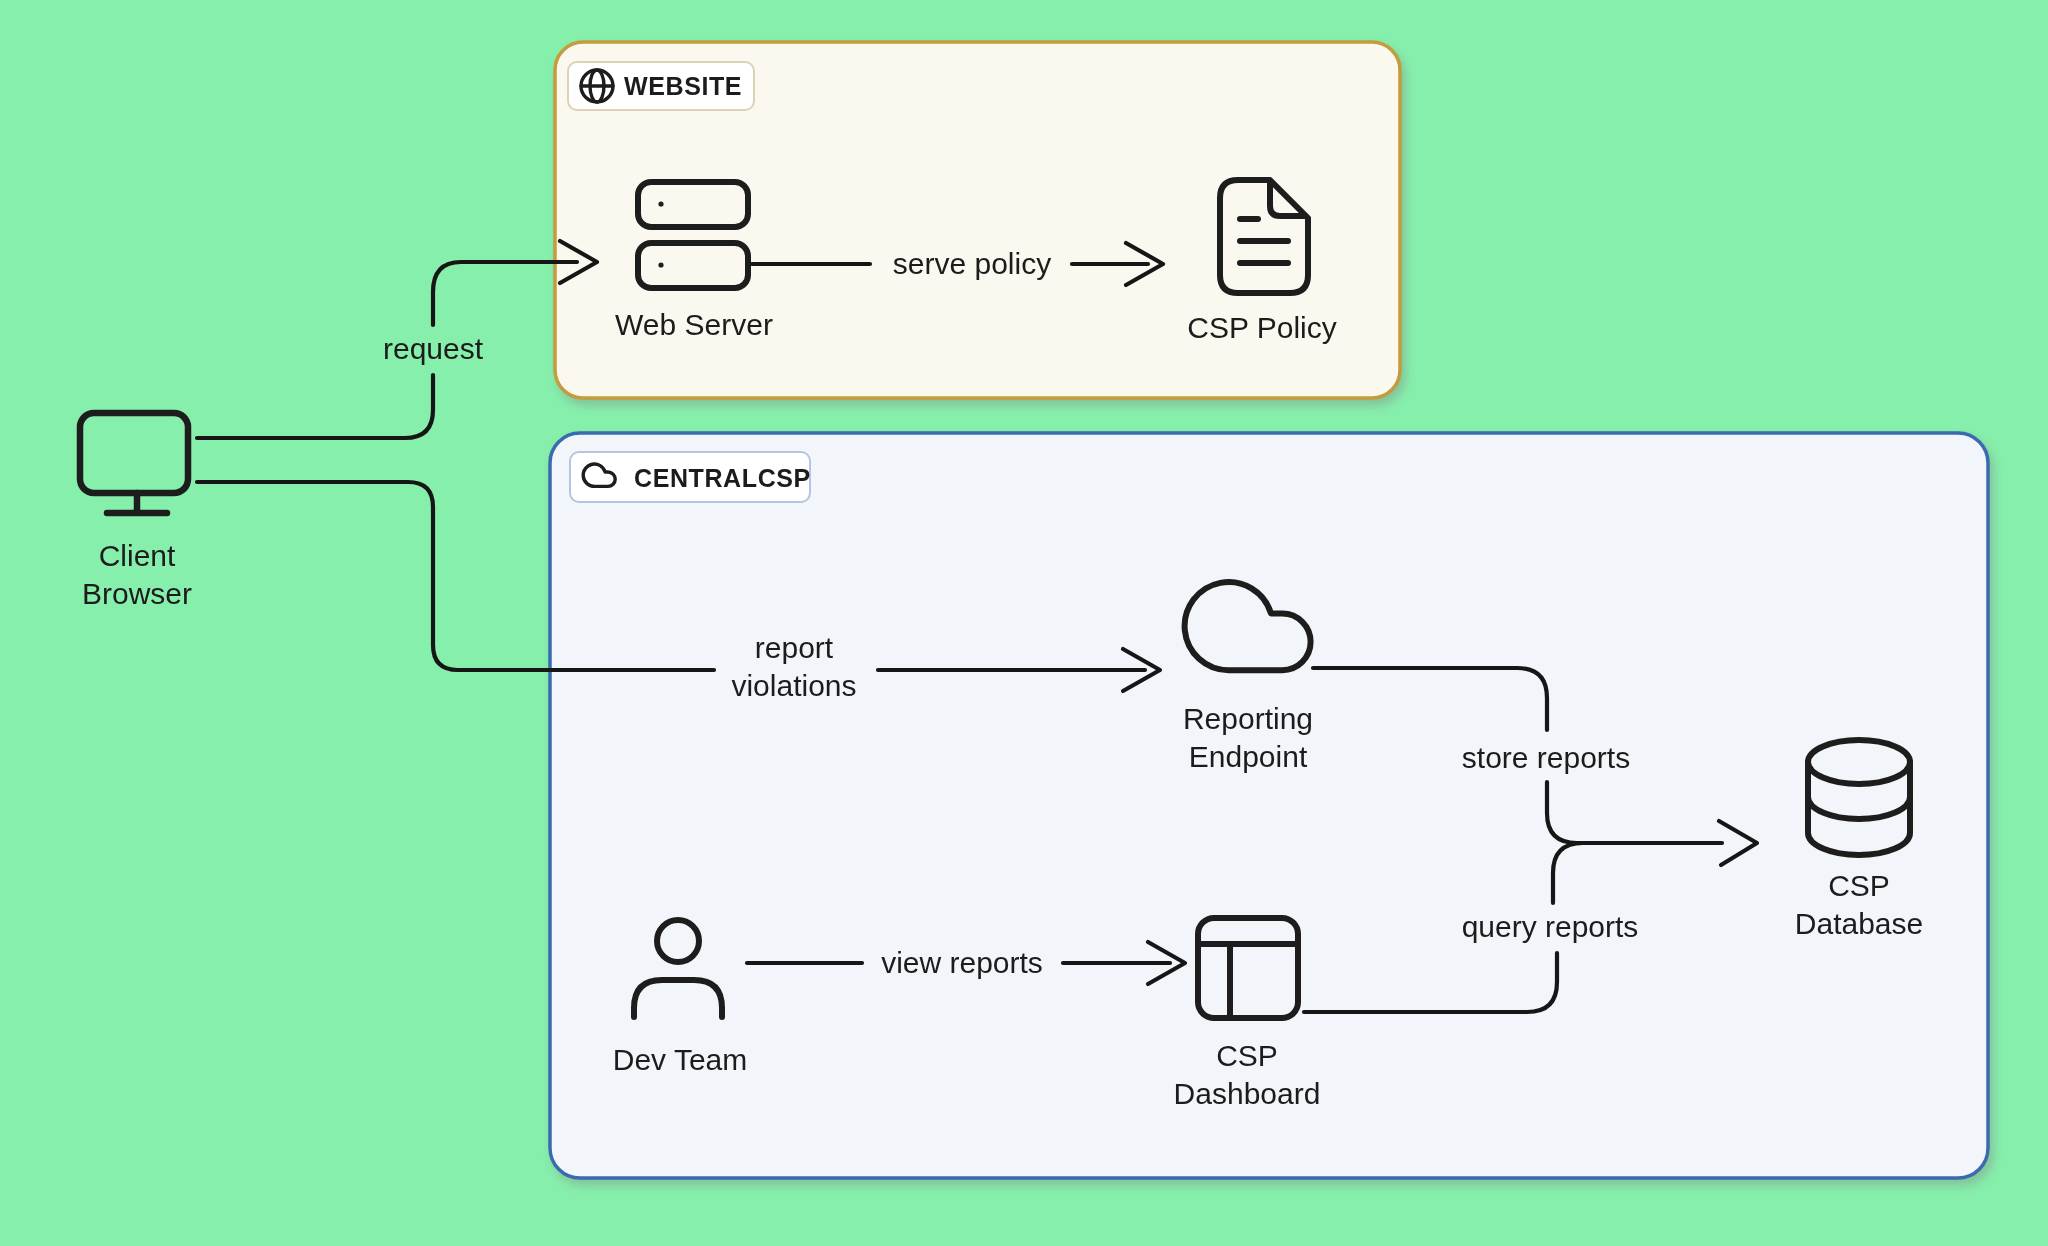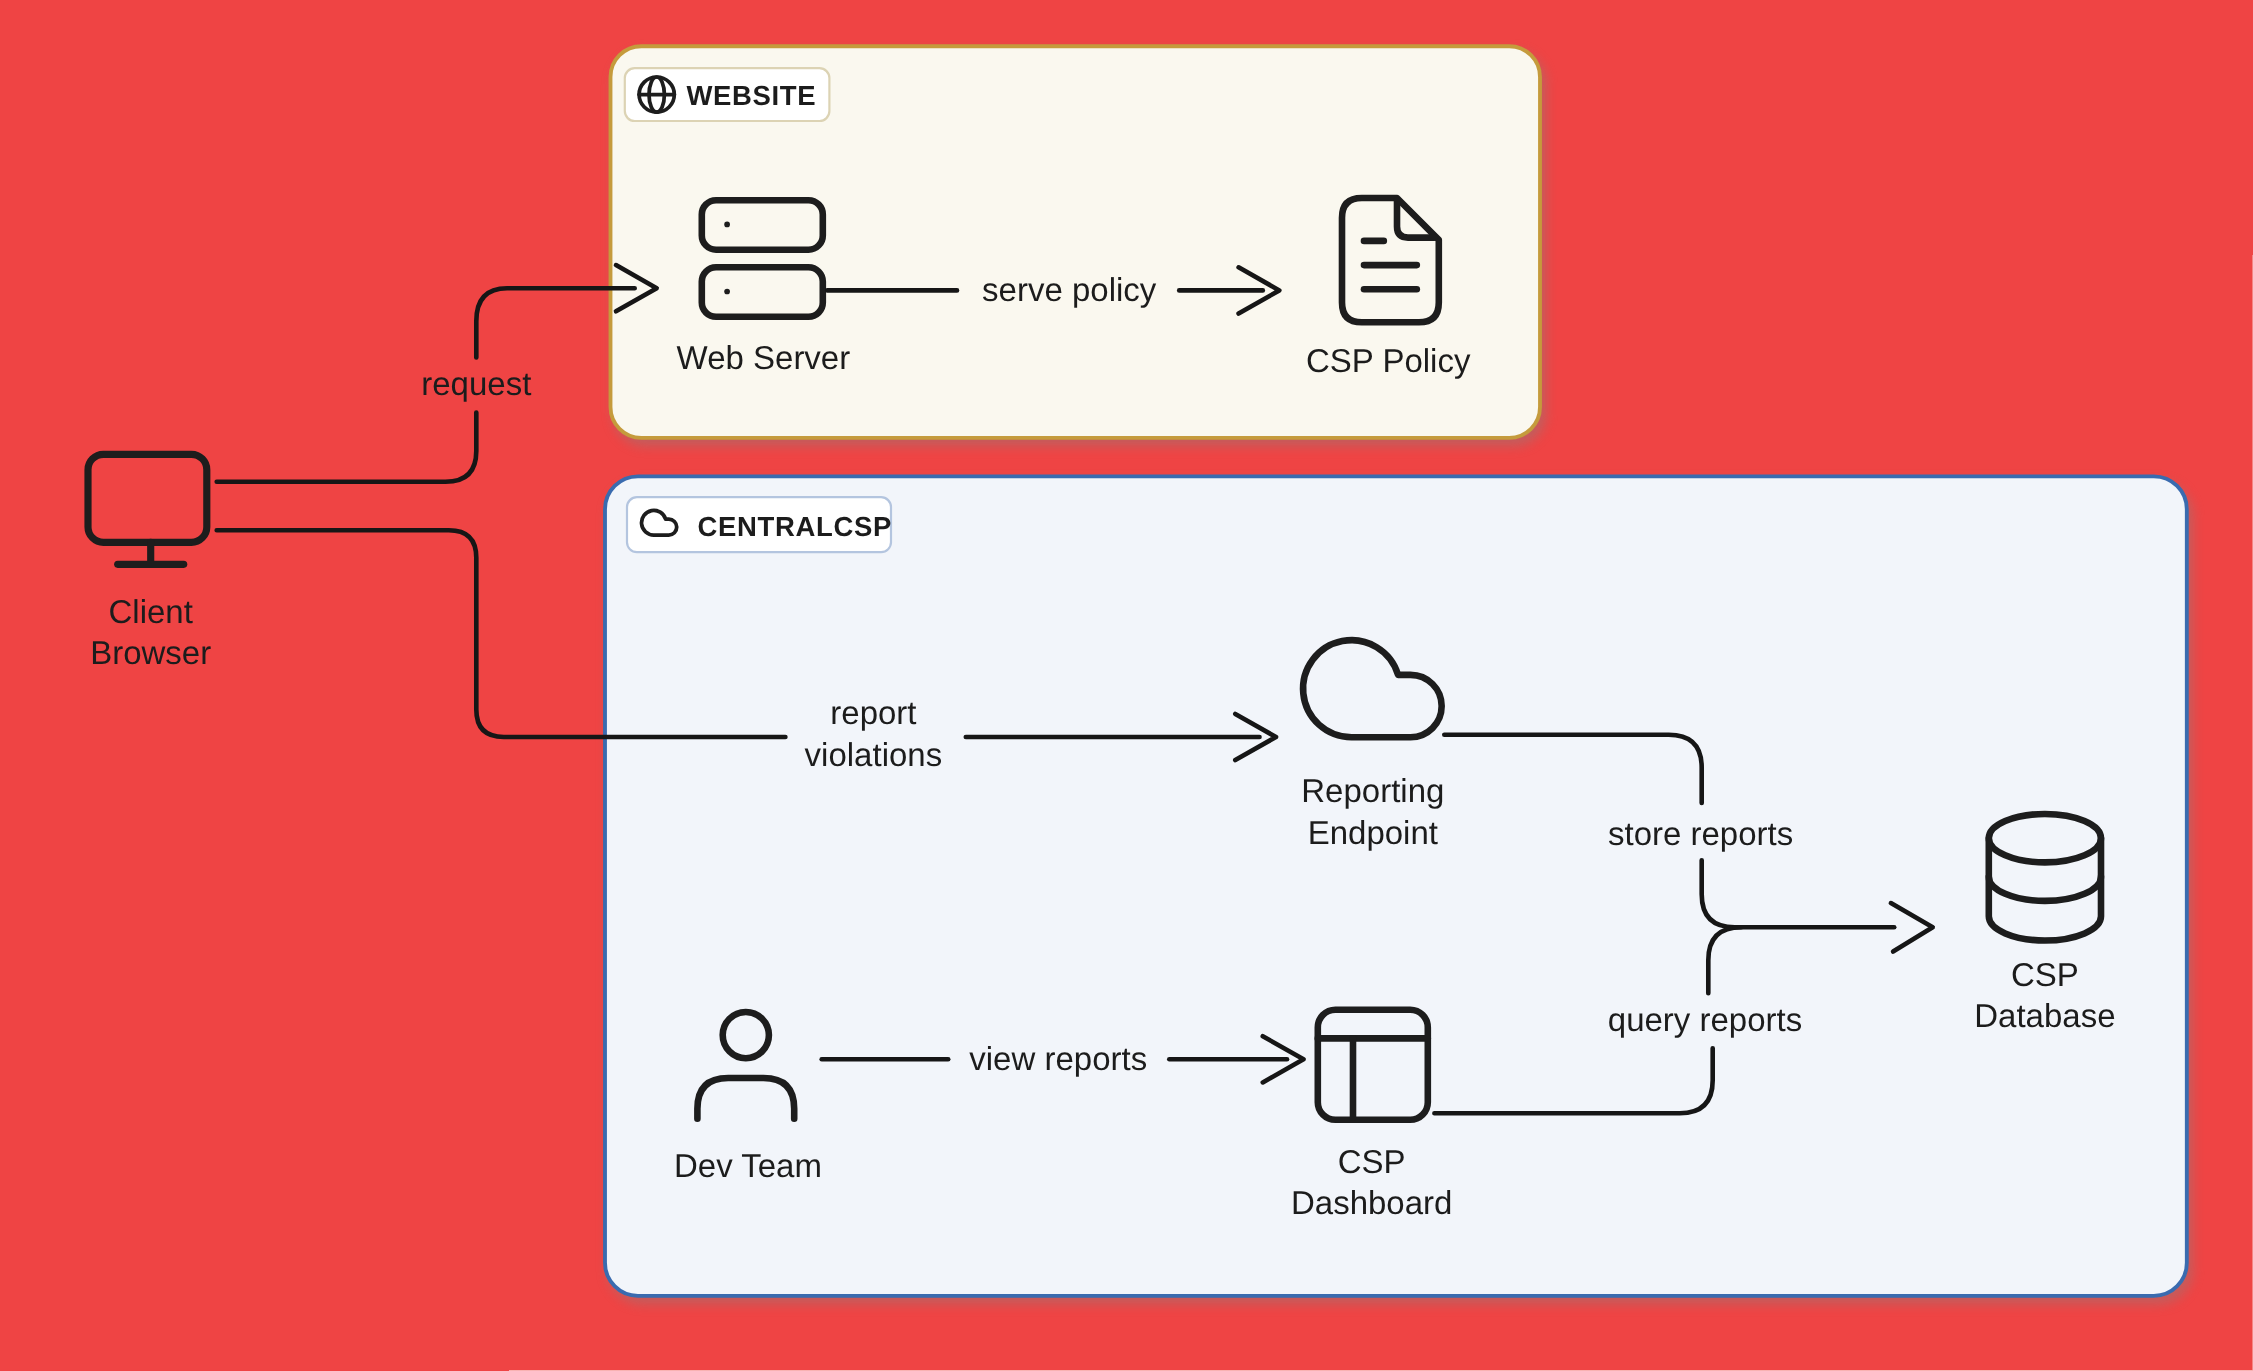"WEBSITE" .canvas { background: #ef4444 -> #86efac }
